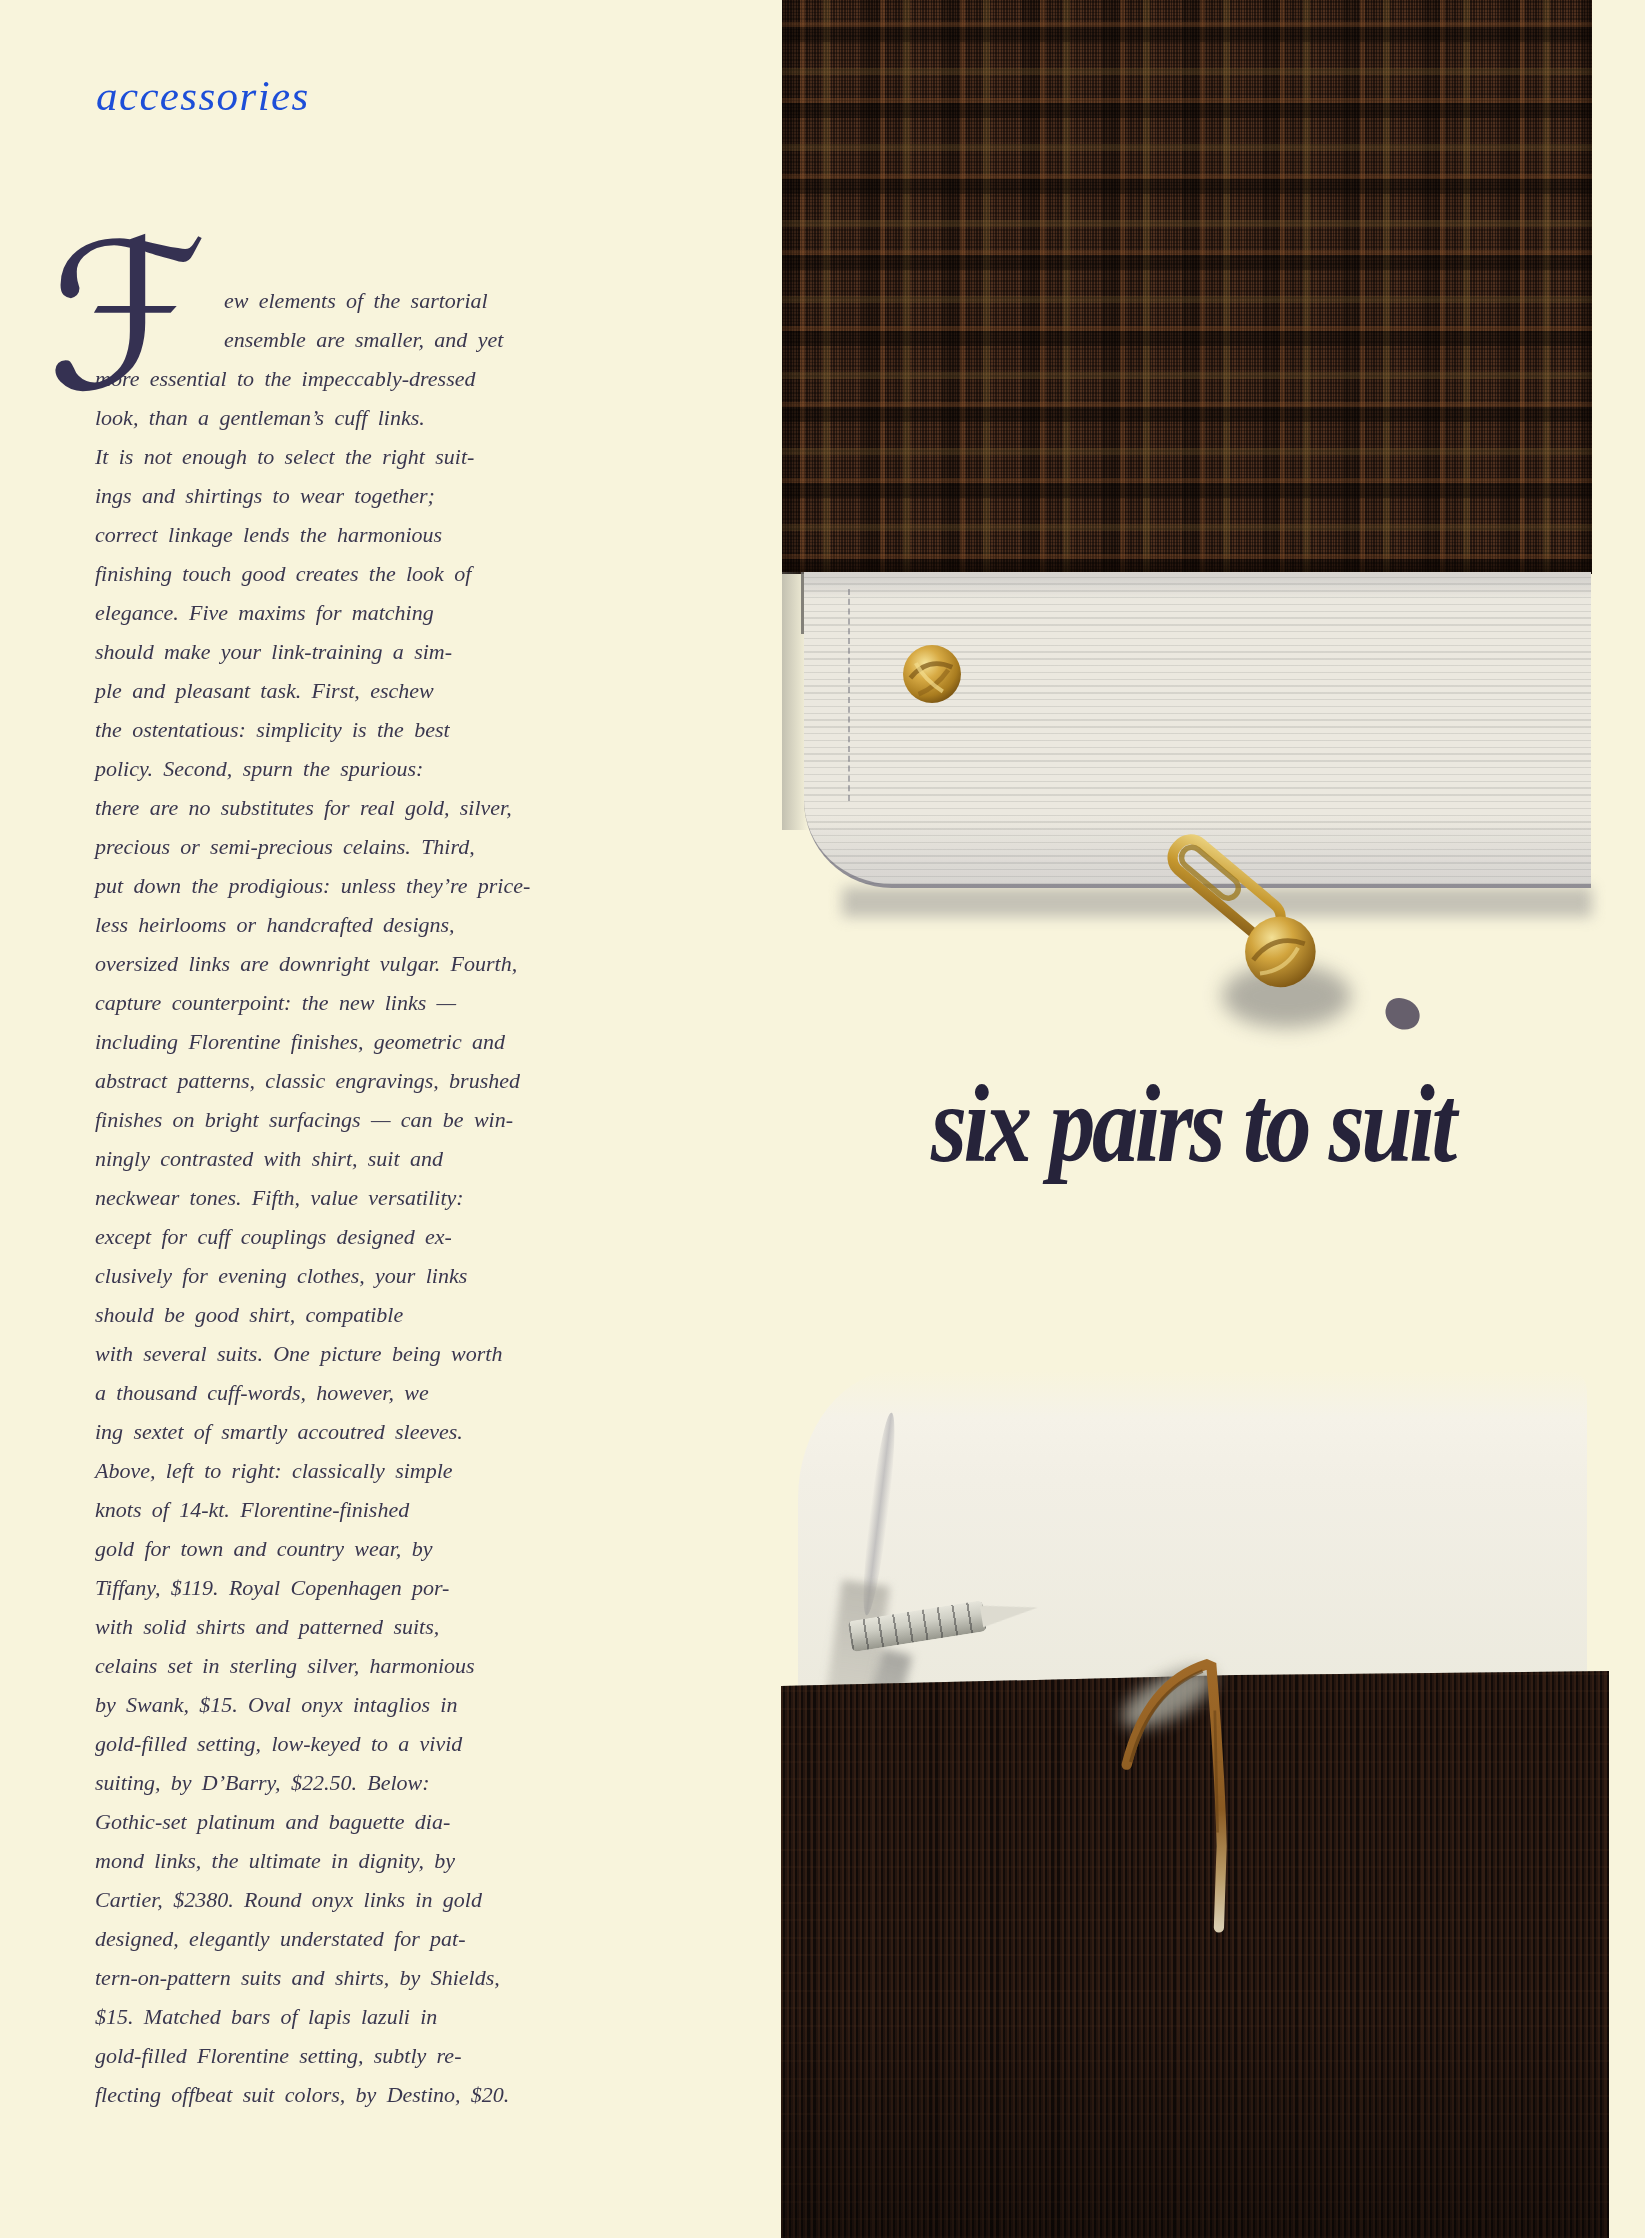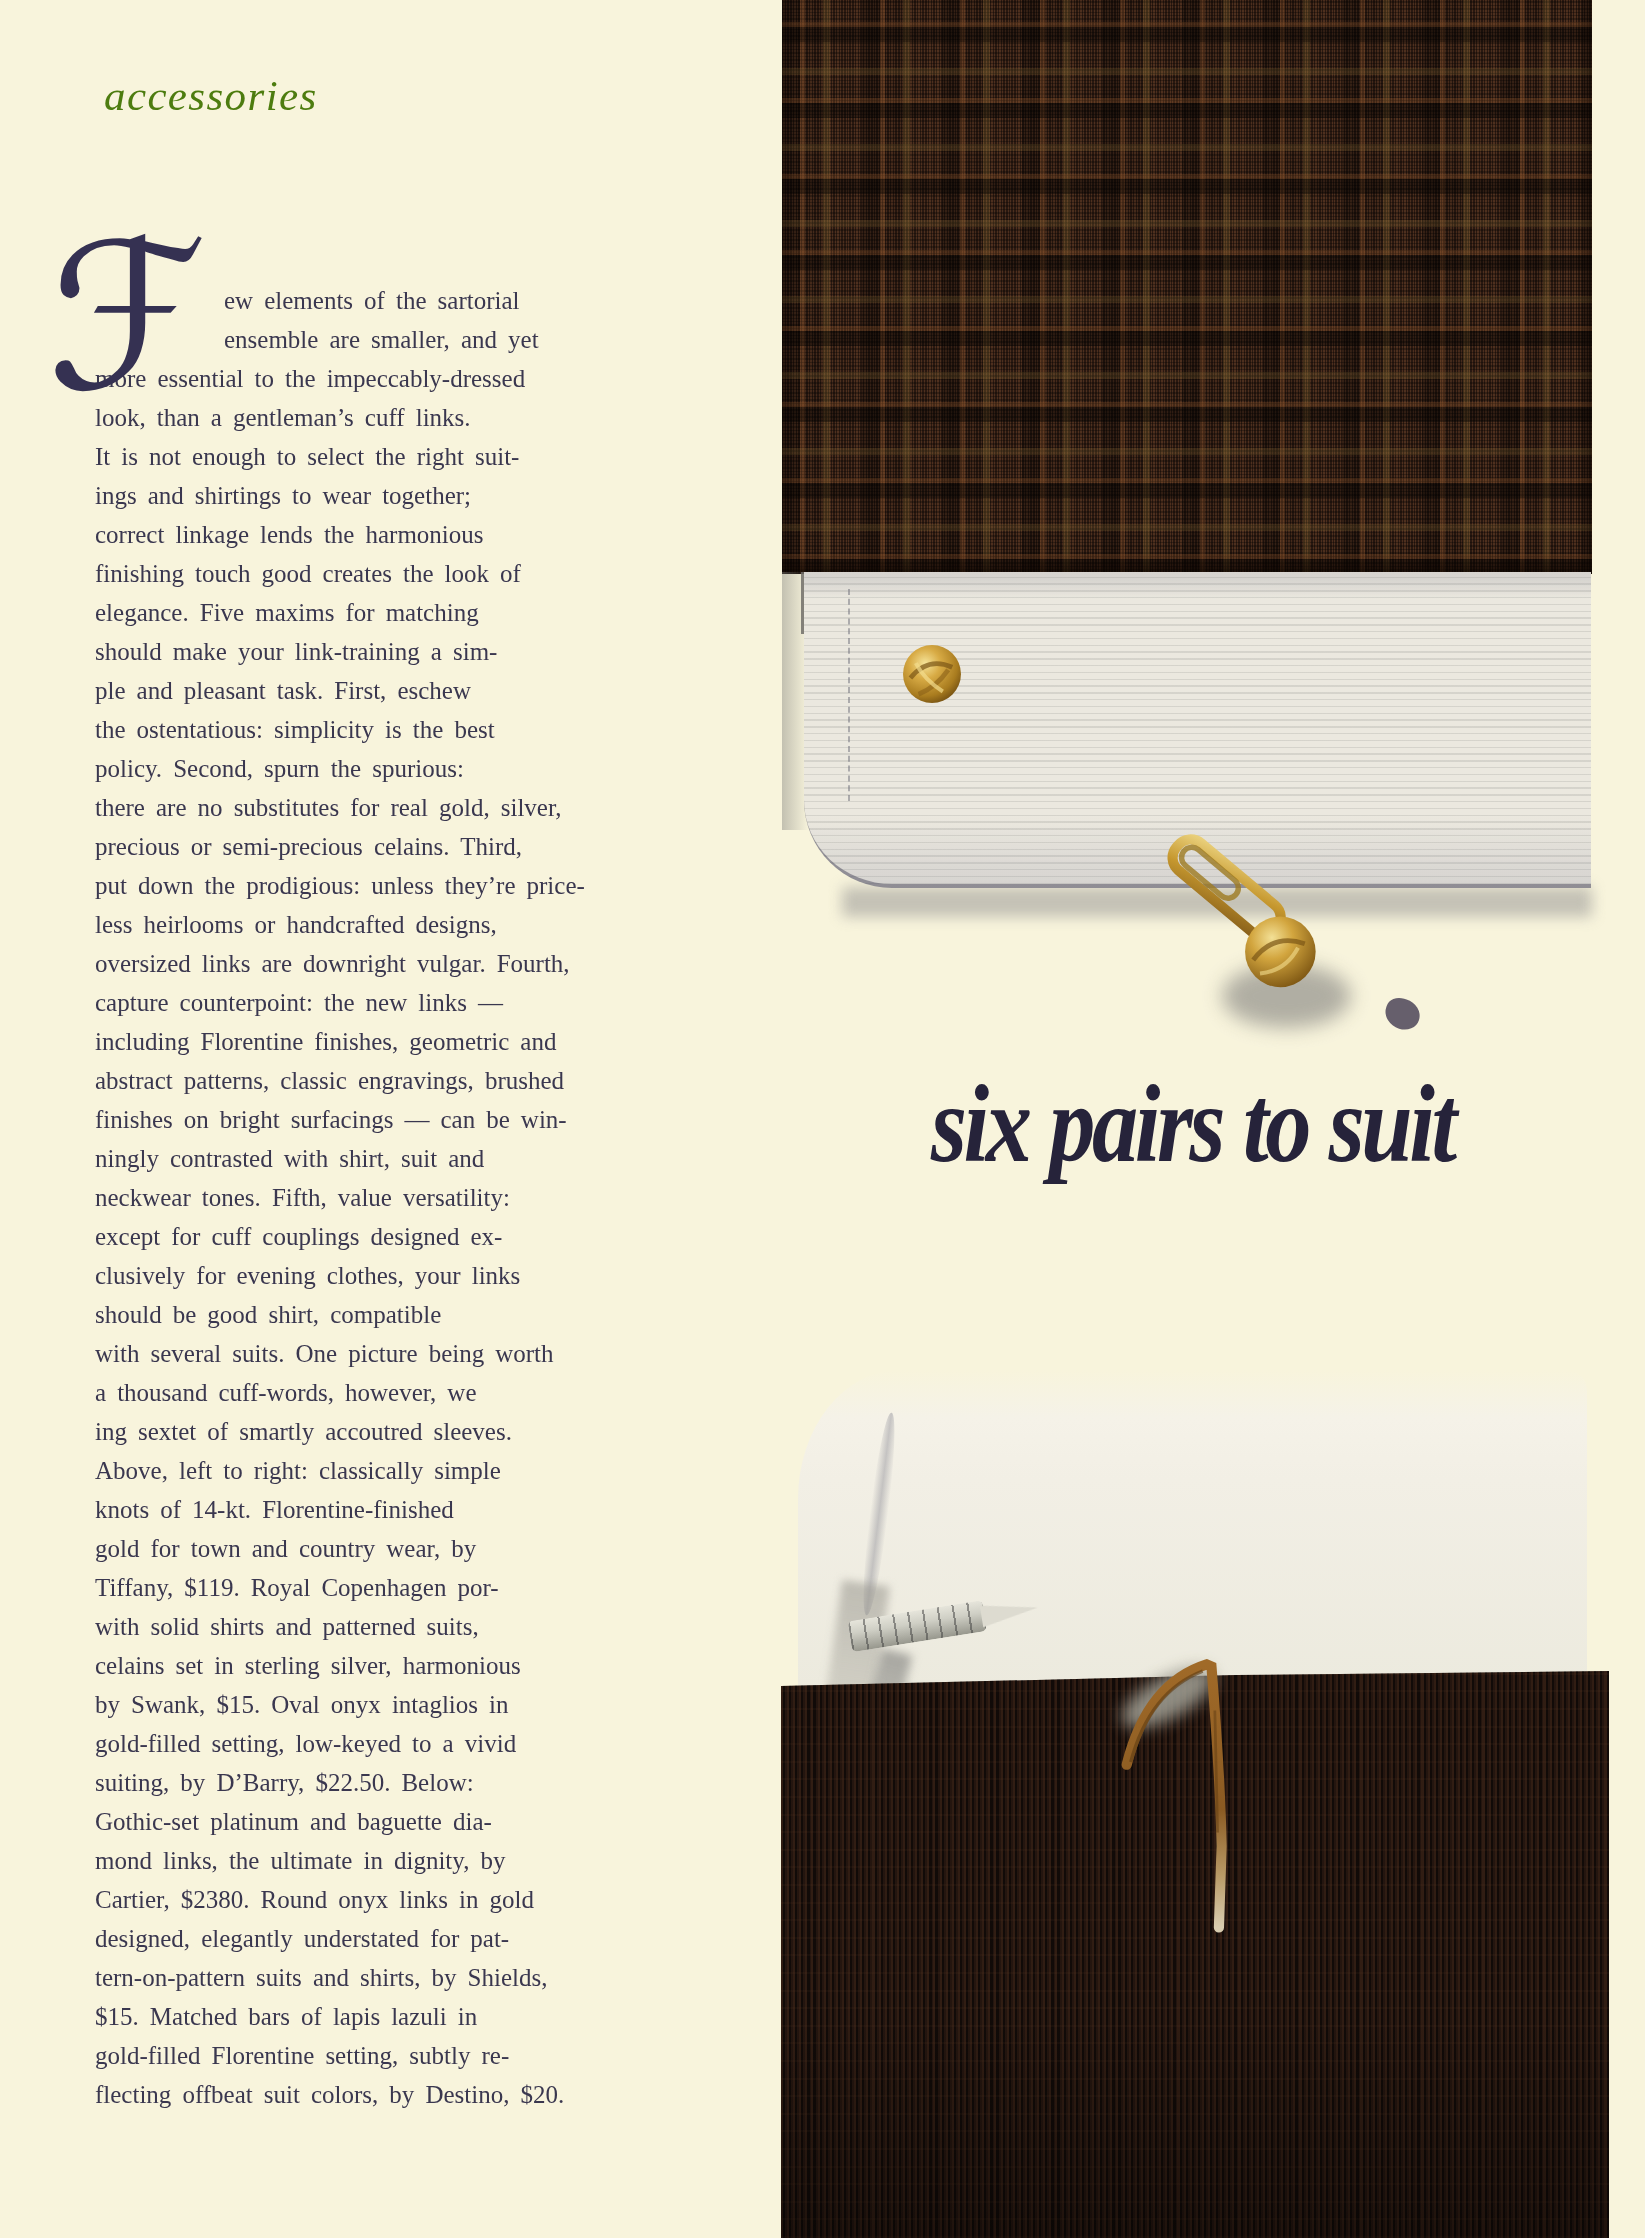"accessories" .kicker { color: #4d7c0f -> #1d4ed8; margin-left: 8px -> none }
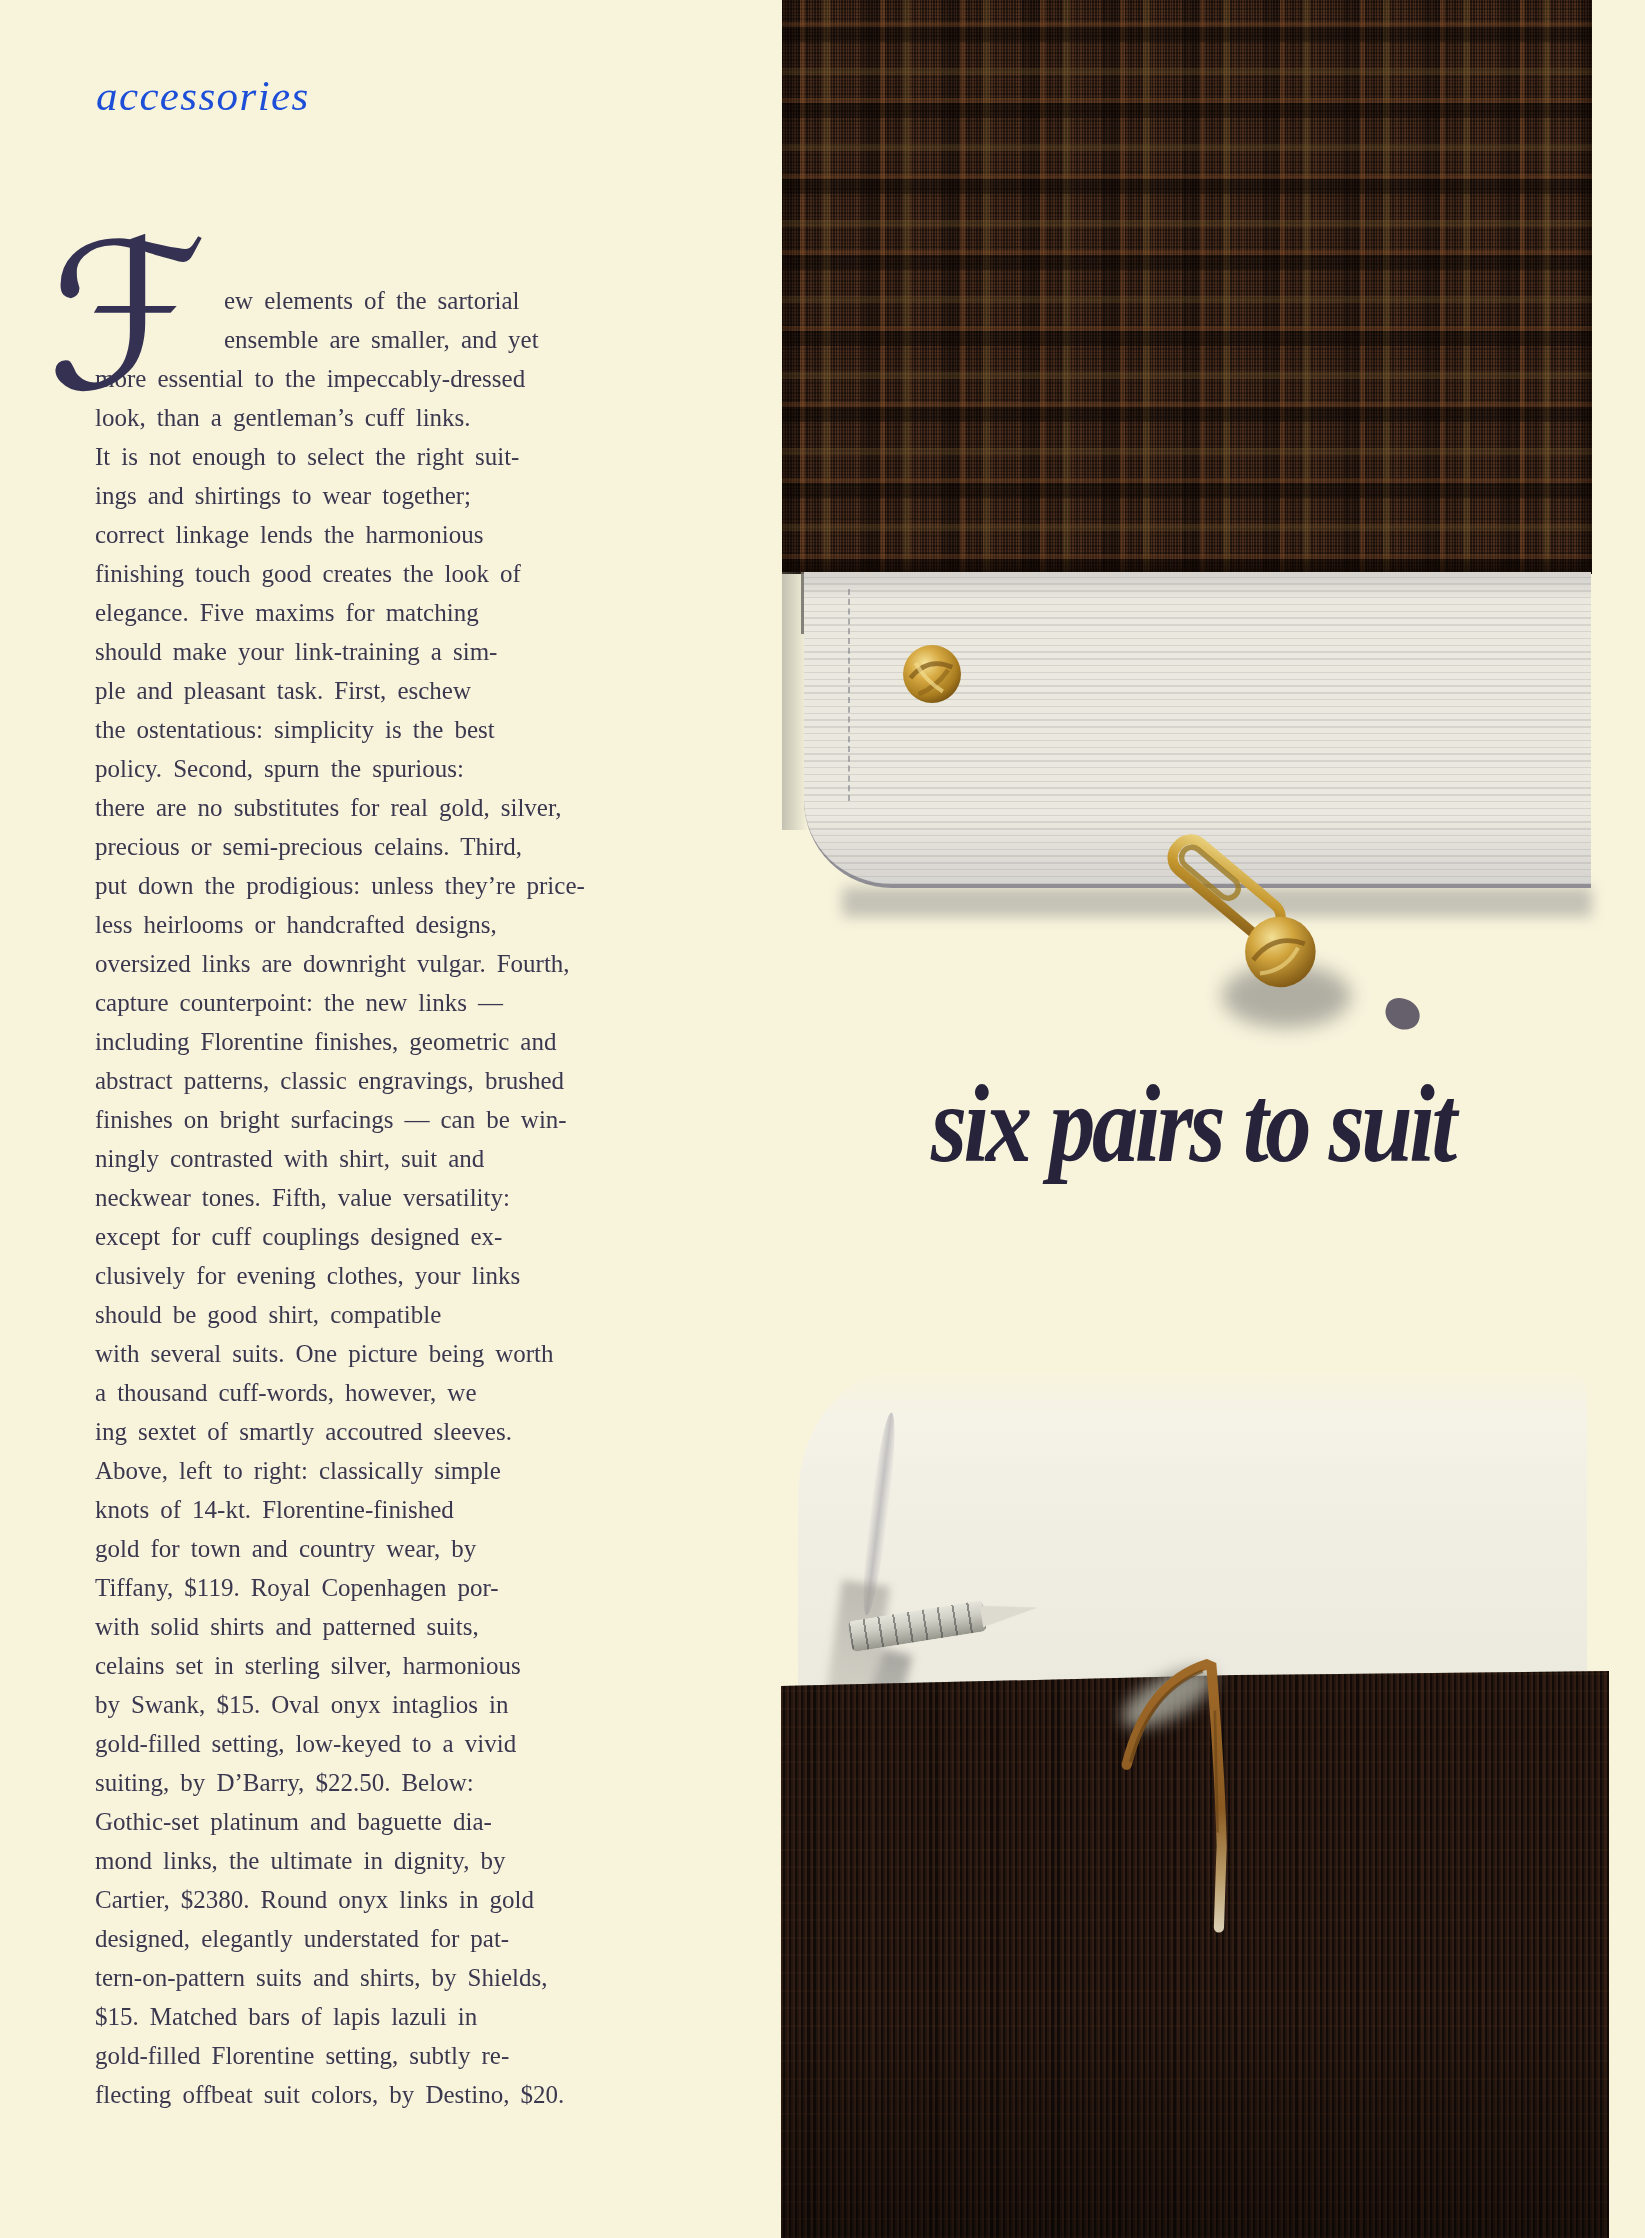"ew elements of the sartorial" .tline { font-size: 25px -> 22px; font-style: none -> italic }
